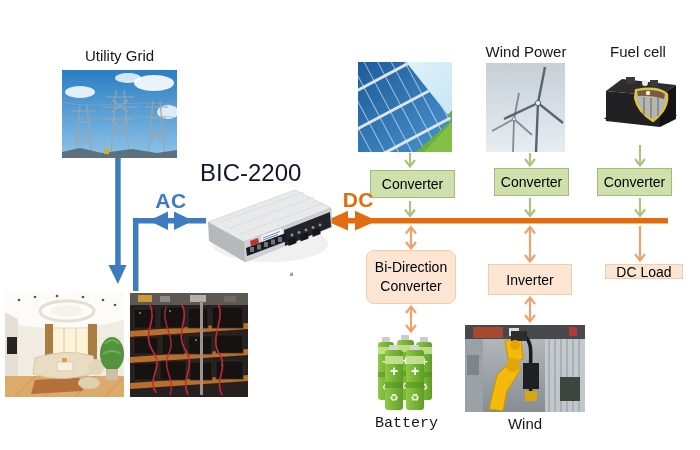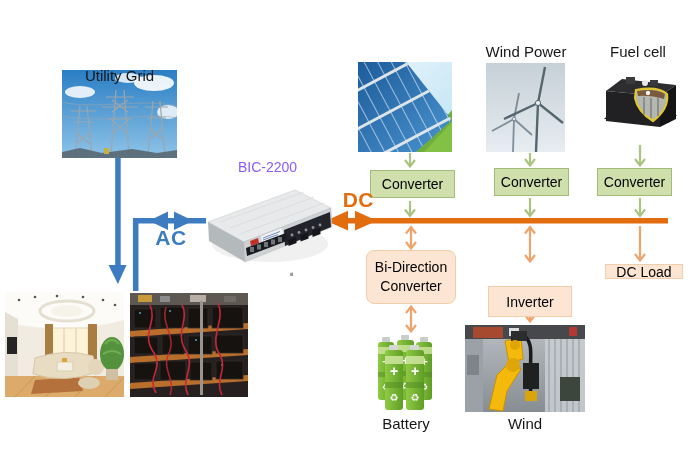"Utility Grid" div.lbl { margin-top: 20px -> none }
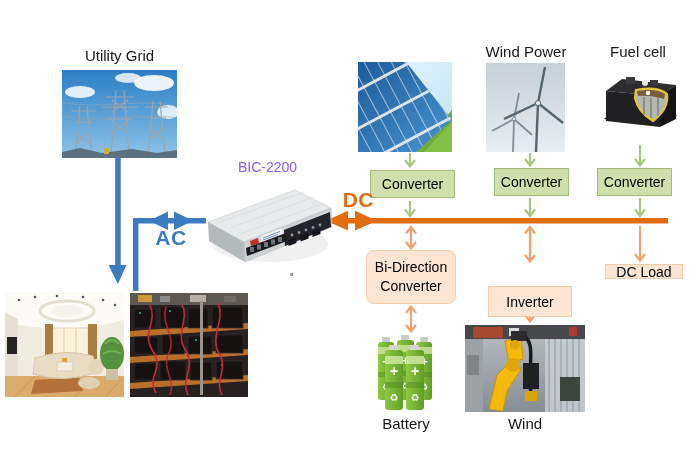"BIC-2200" .lbl-big { color: #8b5cf6 -> #0f172a; font-size: 14px -> 24px; text-align: center -> none }
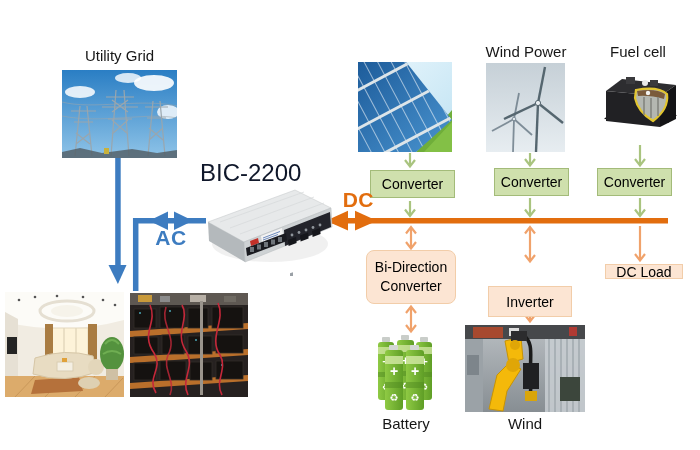"AC" .ac-col { margin-top: 37px -> none }
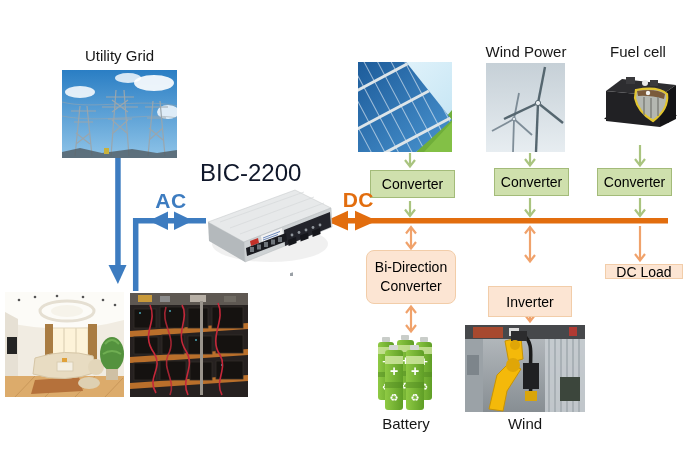"Inverter" div.box { margin-top: 22px -> none }
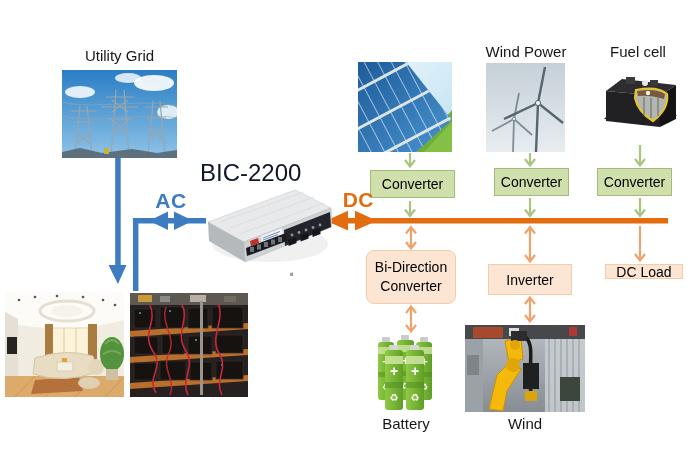"Battery" div.lbl { font-family: none -> Liberation Mono, monospace }
